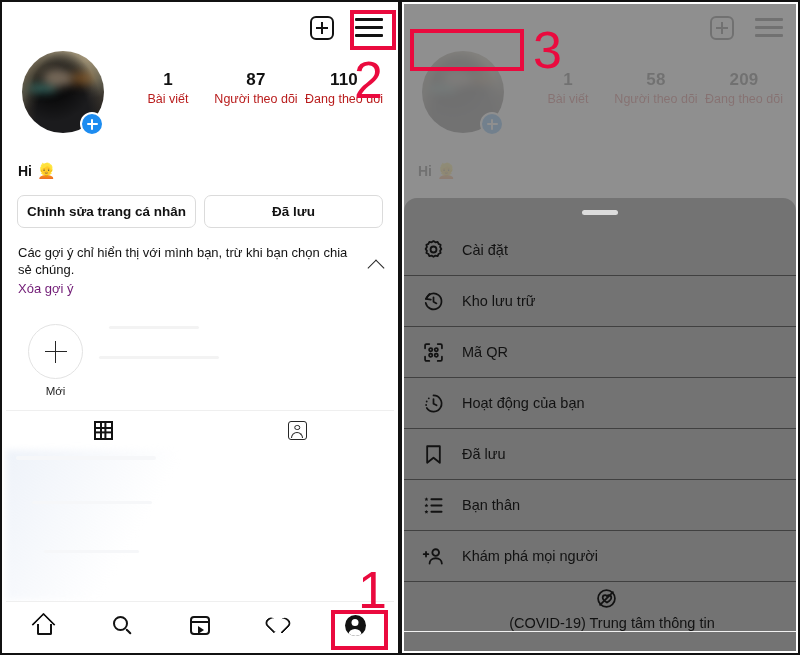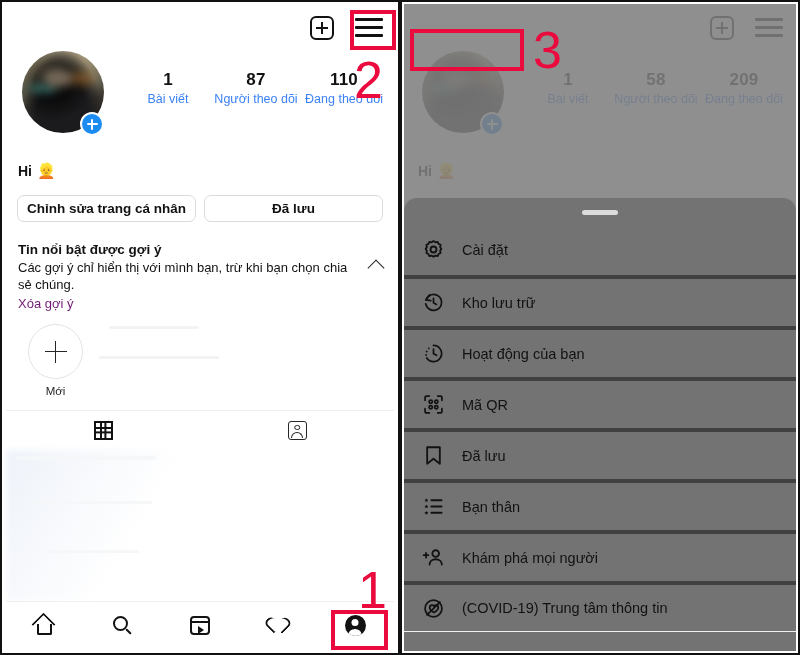"Bài viết" .stat .lbl { color: #3b82f6 -> #b91c1c }
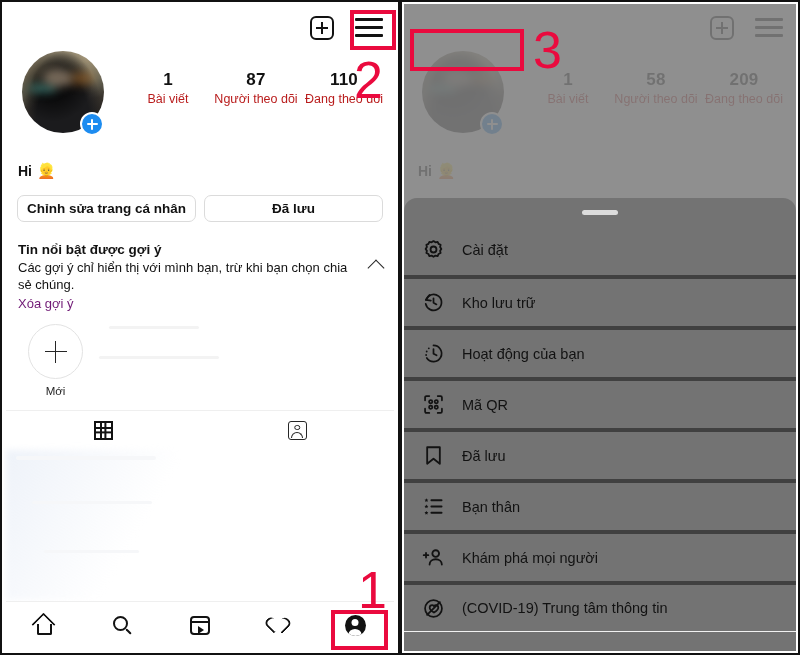"Chỉnh sửa trang cá nhân" .pbtn { height: 27px -> 33px }
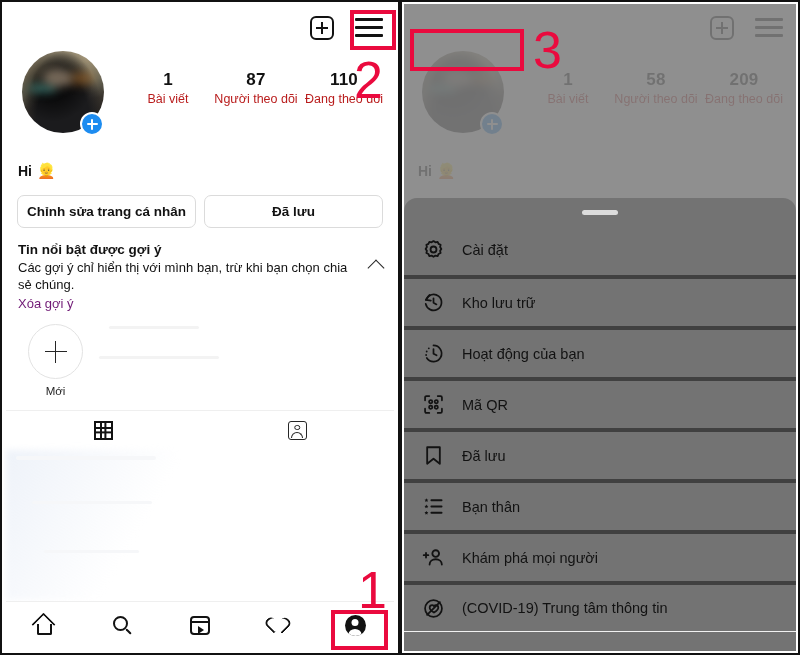"Tin nổi bật được gợi" div.sugg-title { html: <div>Tin nổi bật được gợi ý</div> -> none }
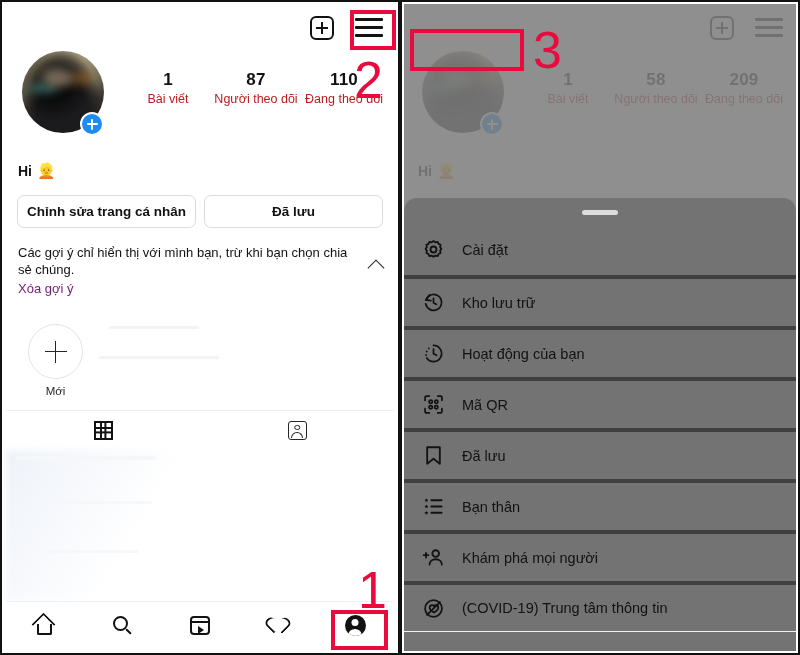"Kho lưu trữ" .mitem + .mitem { border-top: 4px solid #404040 -> 1px solid #404040 }
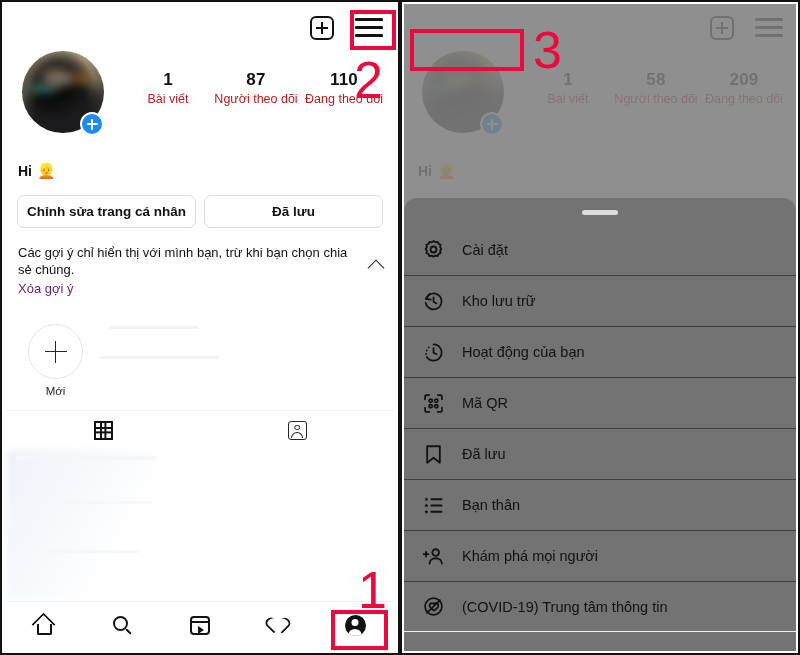"Hoạt động của bạn" div.mitem { order: before "Mã QR" -> after "Mã QR" }
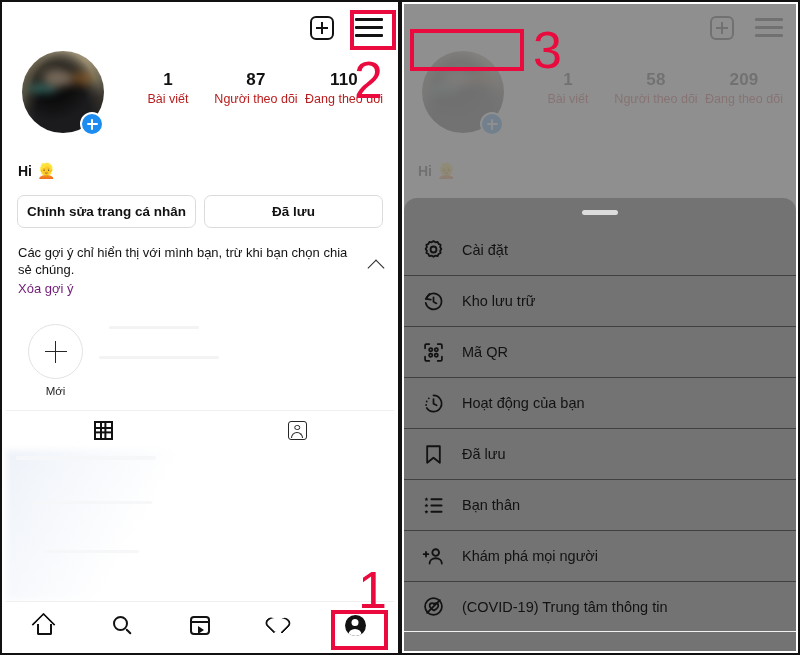"(COVID-19) Trung tâm thông tin" .mitem:last-child { flex-direction: none -> column }
